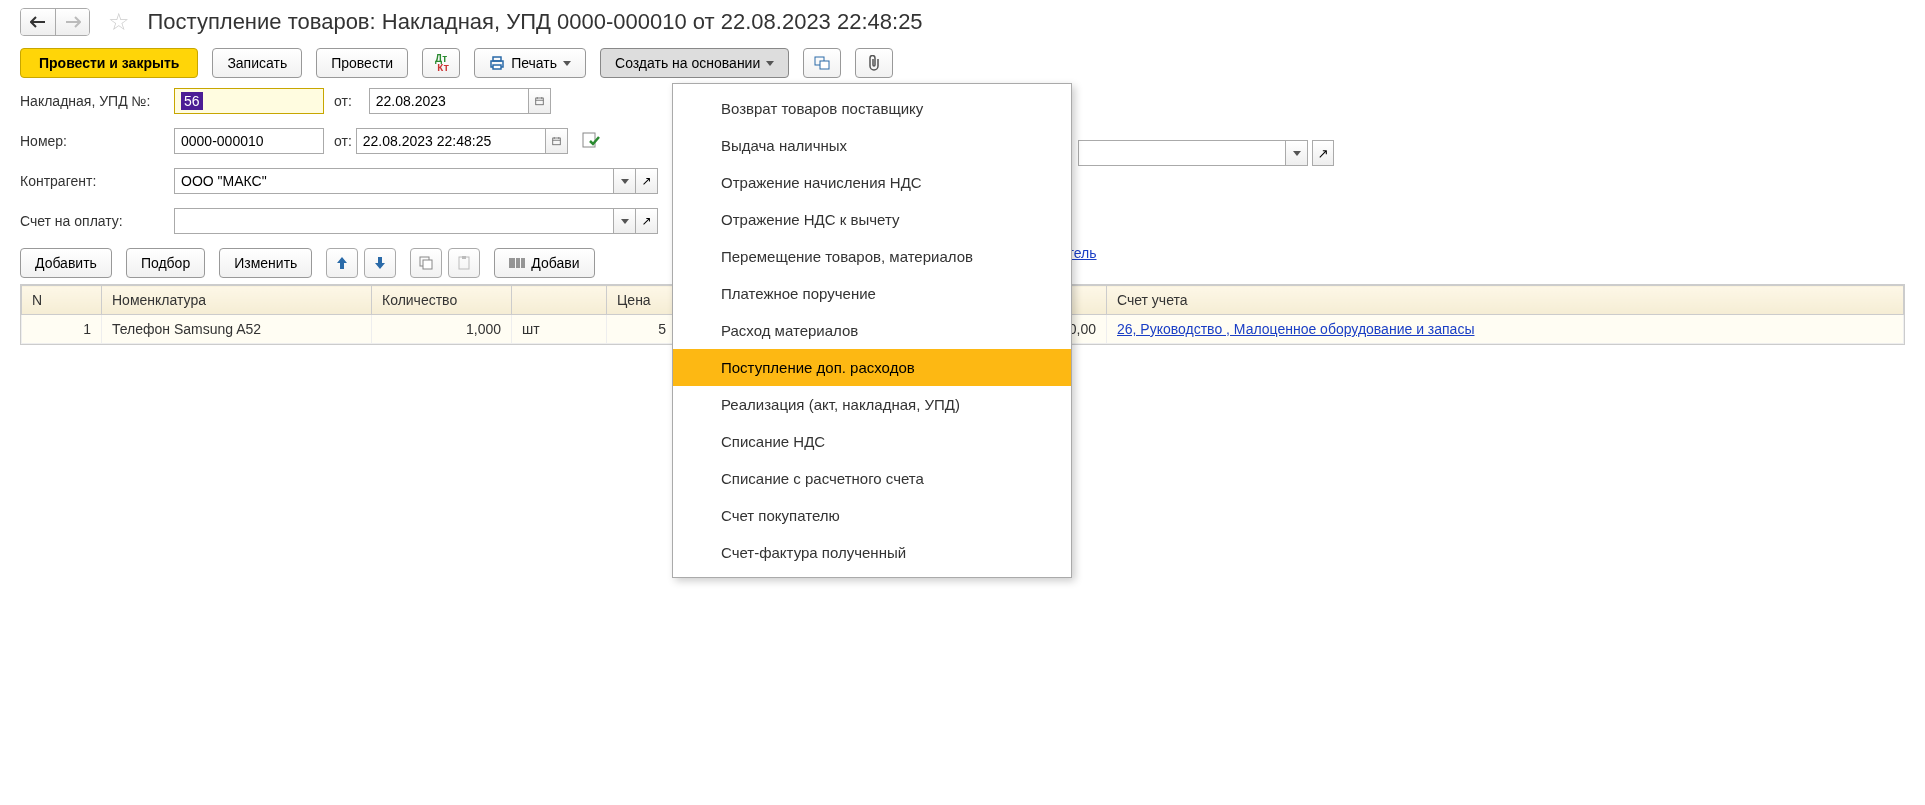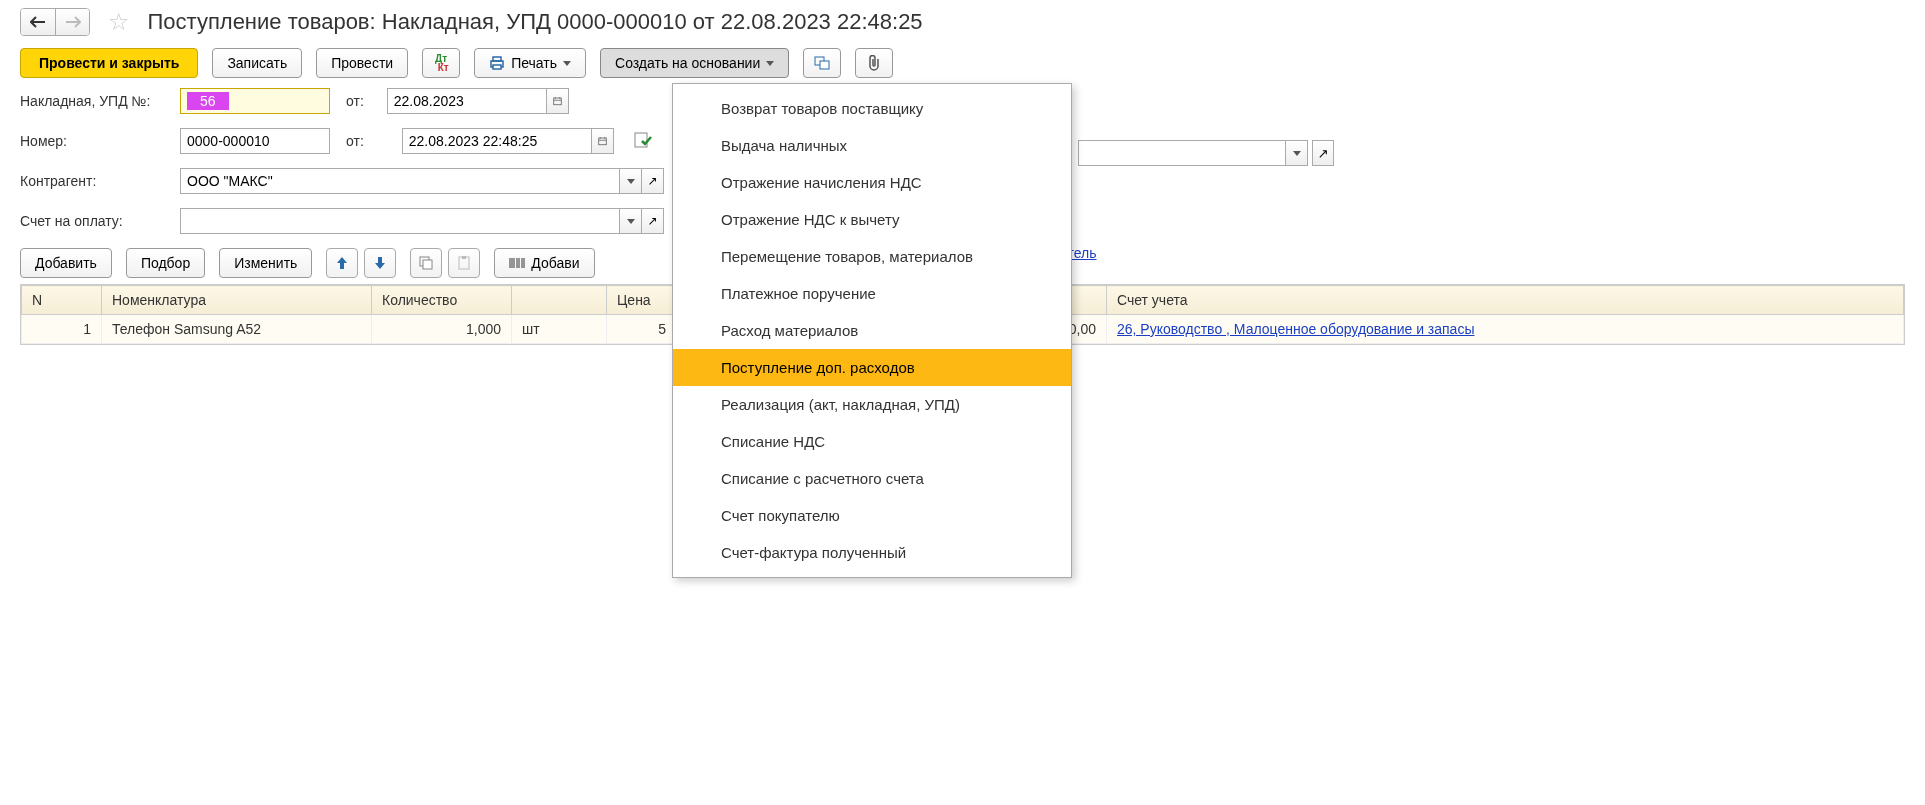"Кт" .dtkt .kt { font-family: none -> Liberation Mono, monospace }
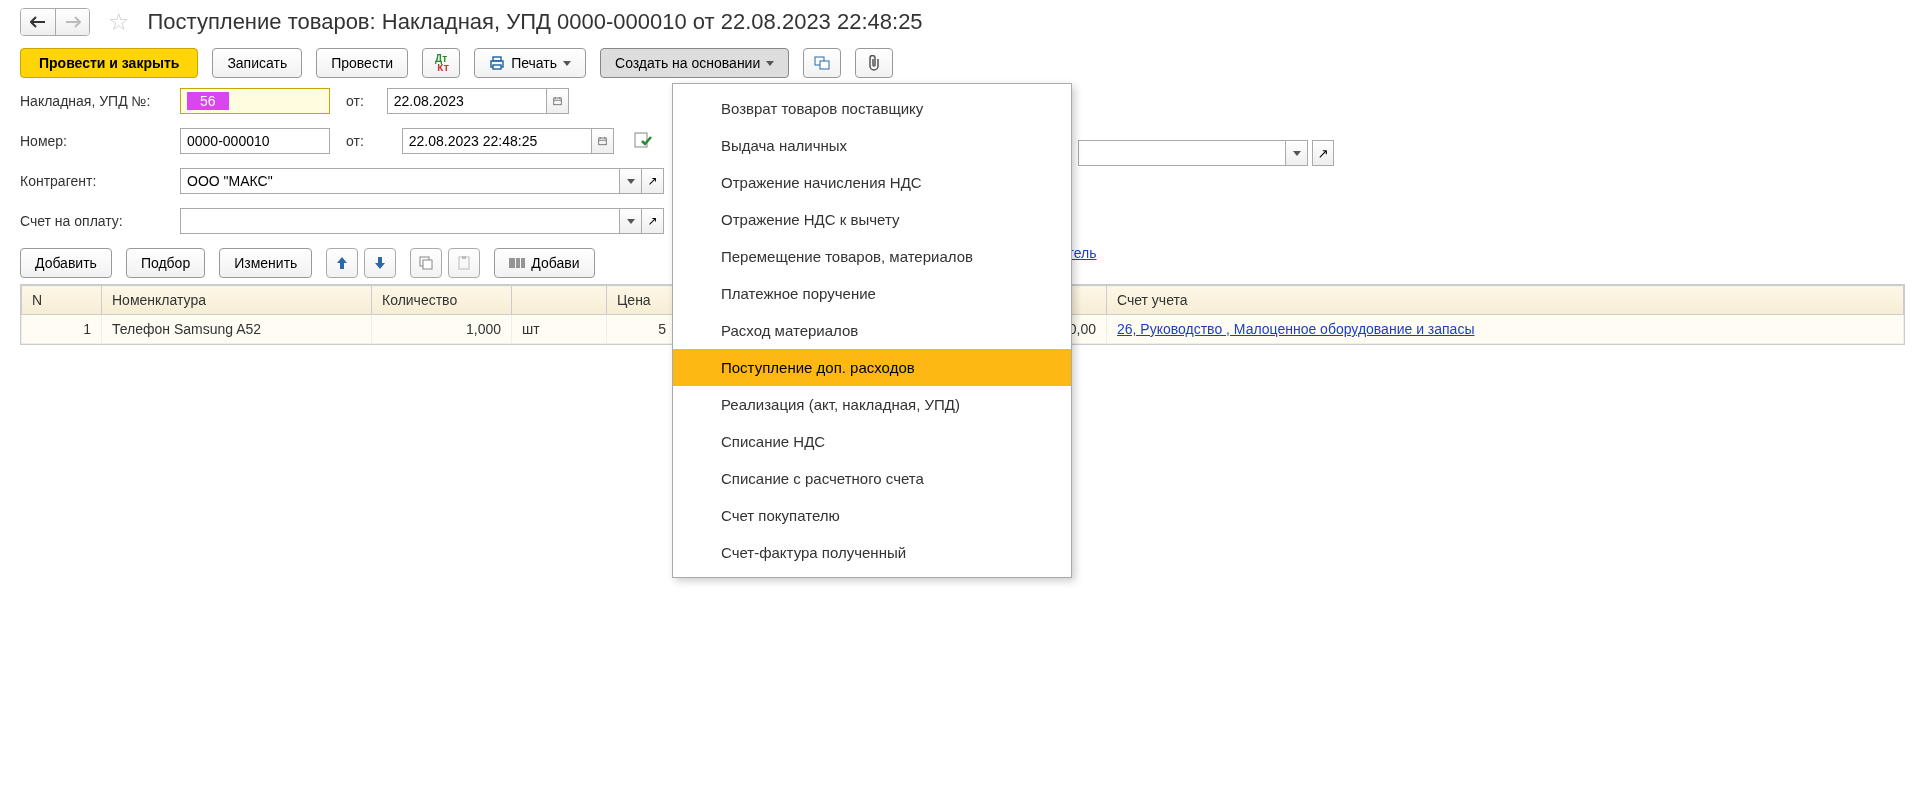"Накладная, УПД №:" .form-row { gap: 10px -> 4px }
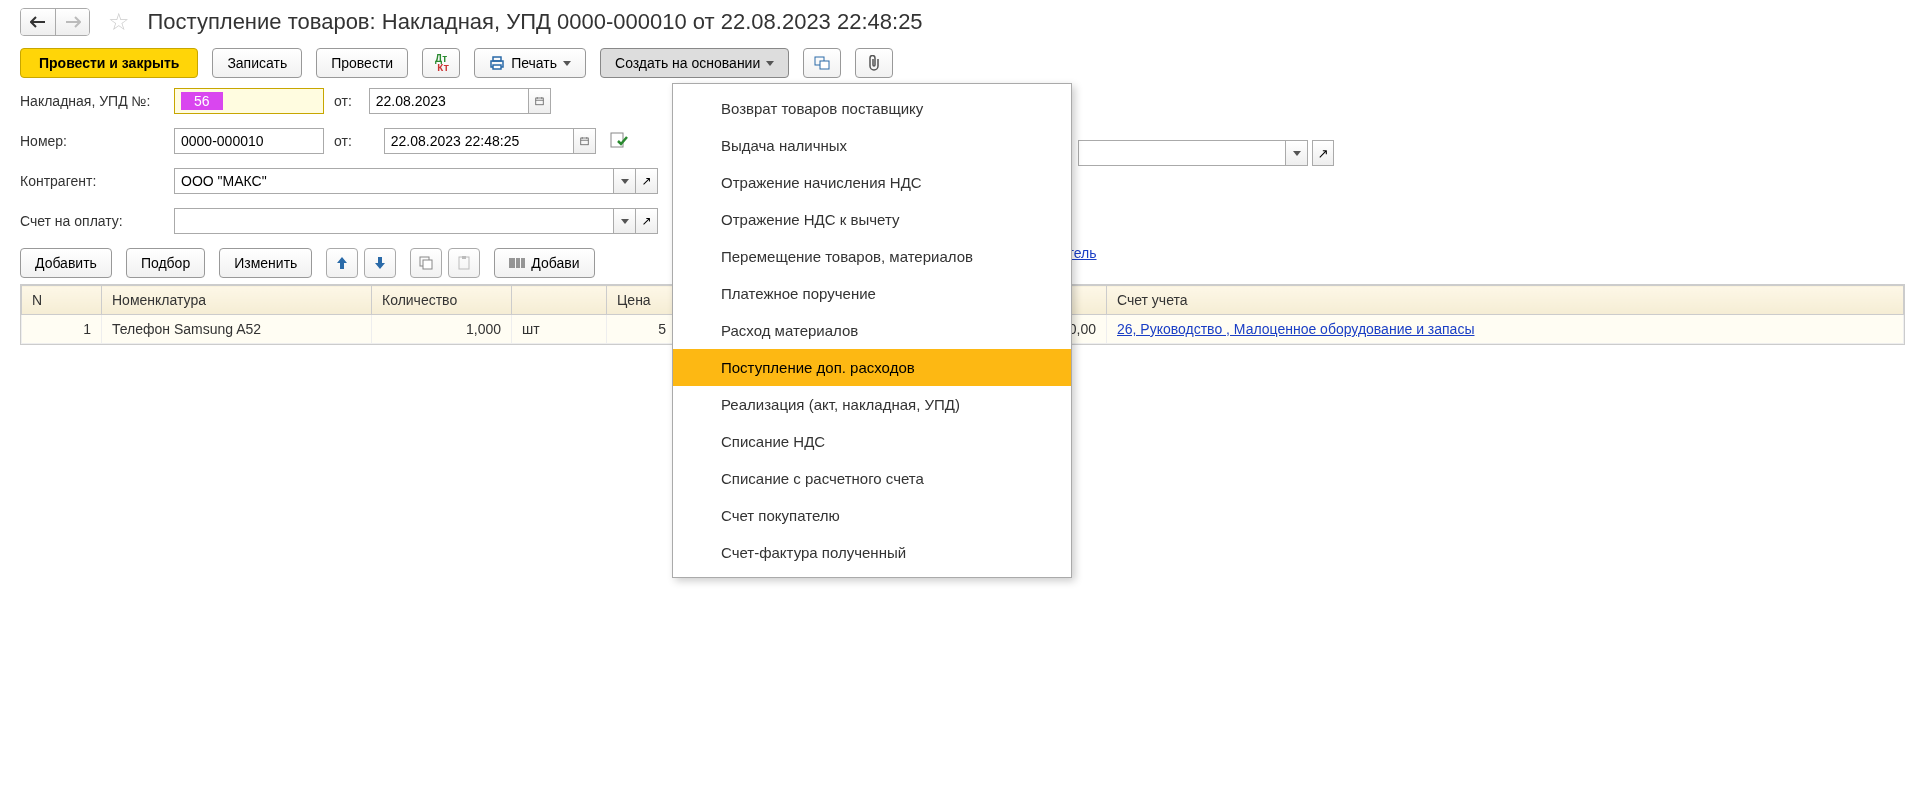"56" .input-invoice span { background: #d946ef -> #4c1d95; padding: 1px 13px -> 1px 3px }
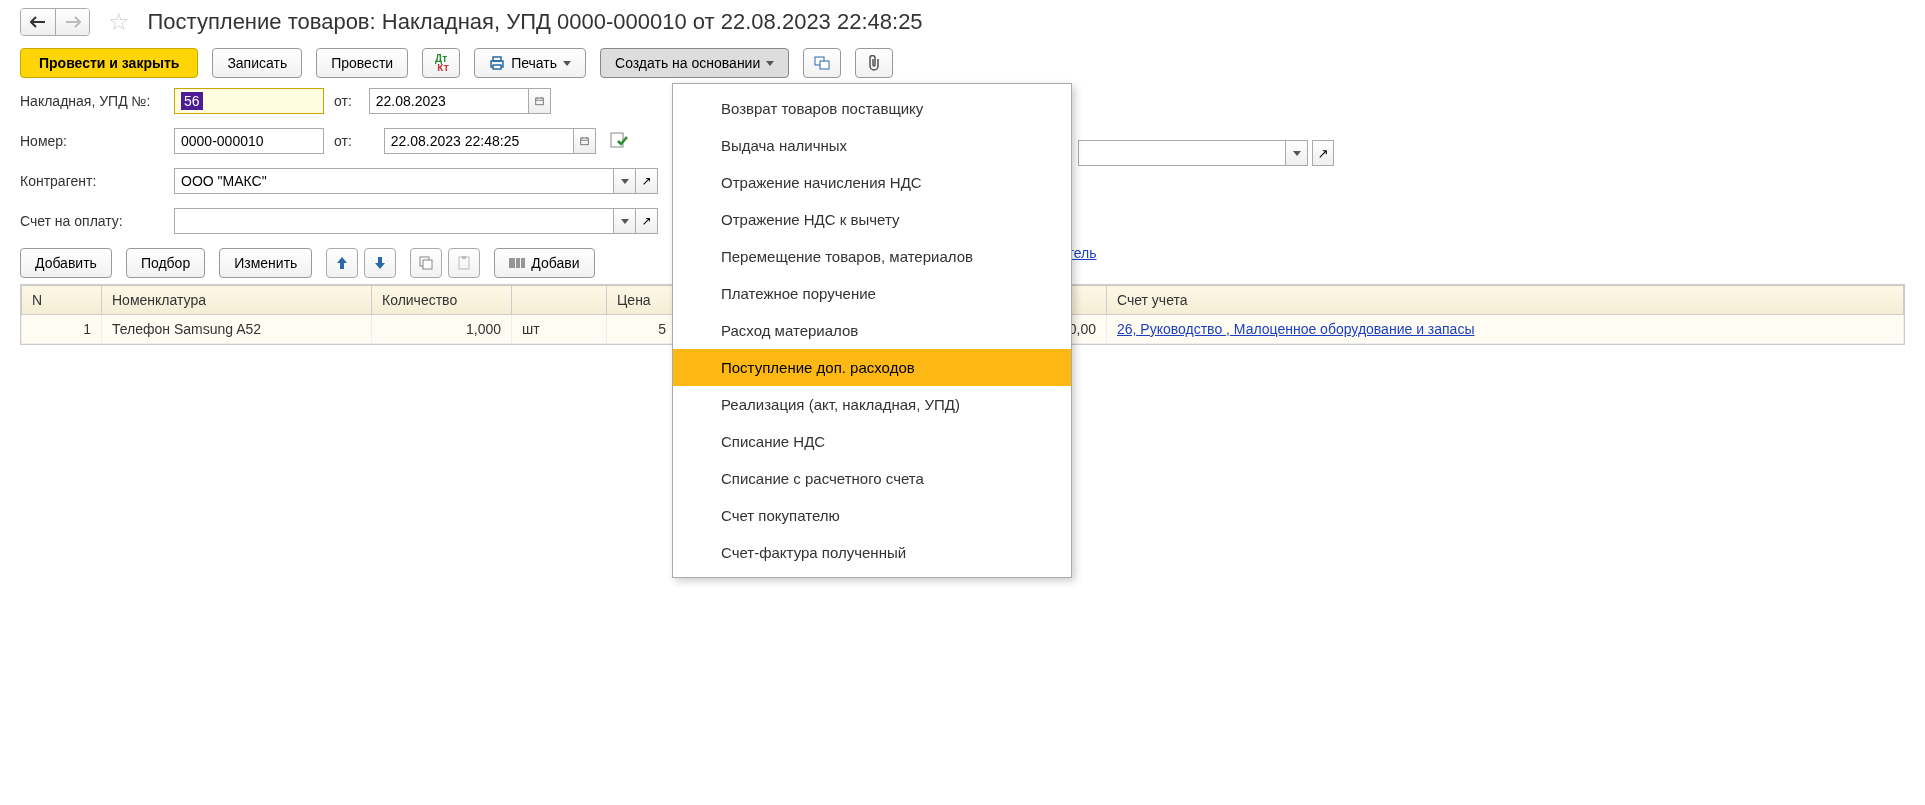"22.08.2023 22:48:25" div { margin-left: 28px -> none }
